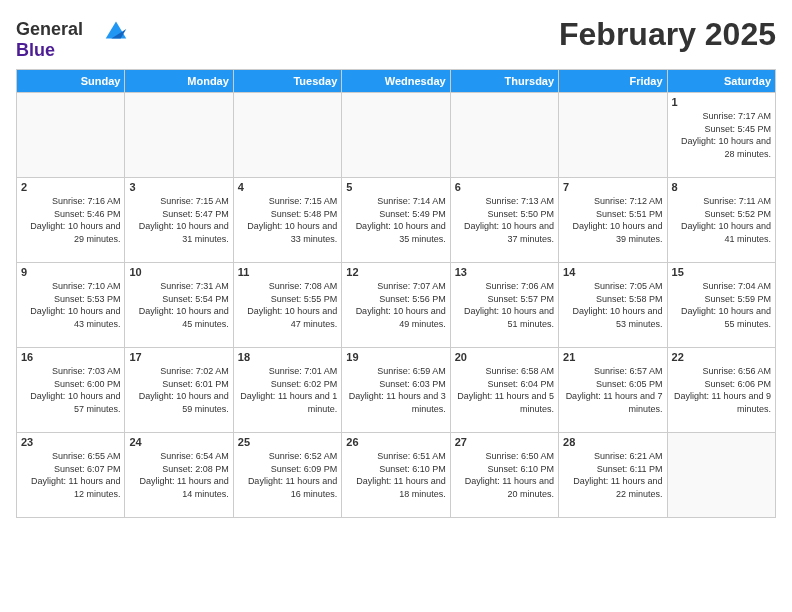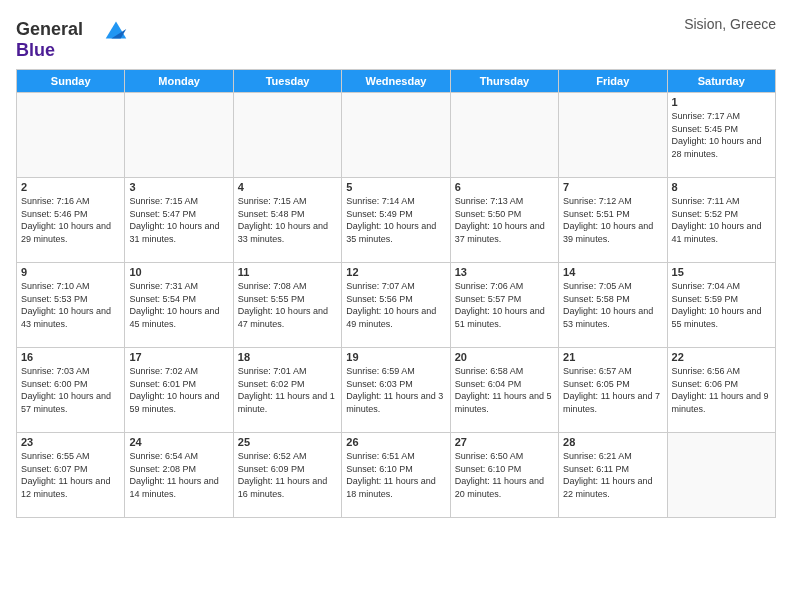"February 2025" div.month-title { html: none -> <div>February 2025</div> }
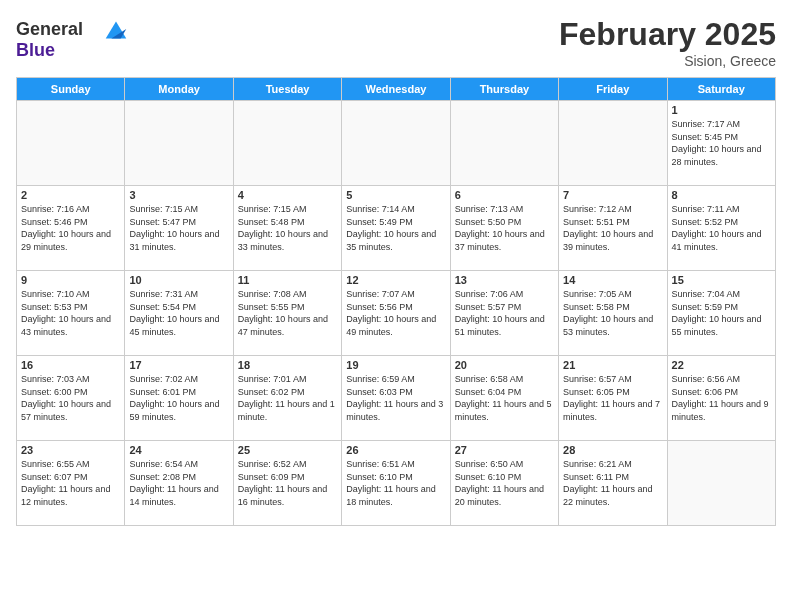"Sision, Greece" div.location { html: <div>Sision, Greece</div> -> none }
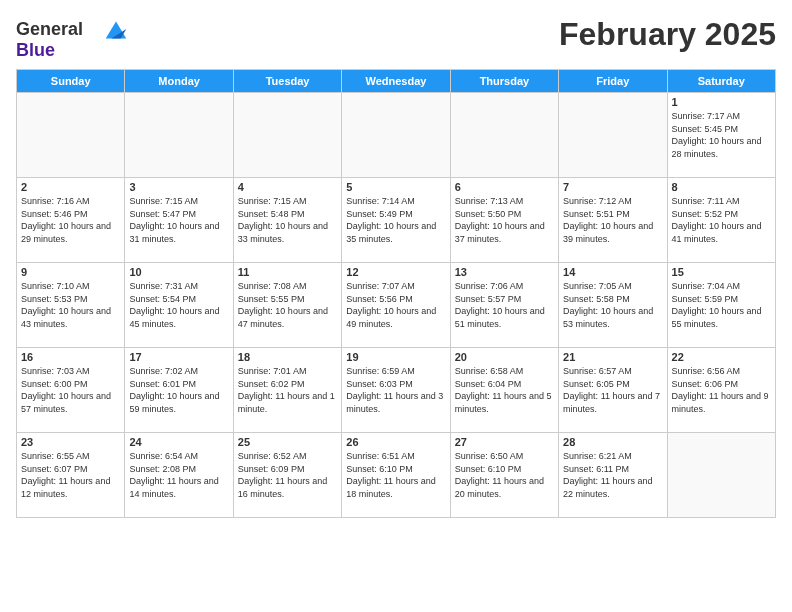"Sunday" .calendar th { text-align: center -> right }
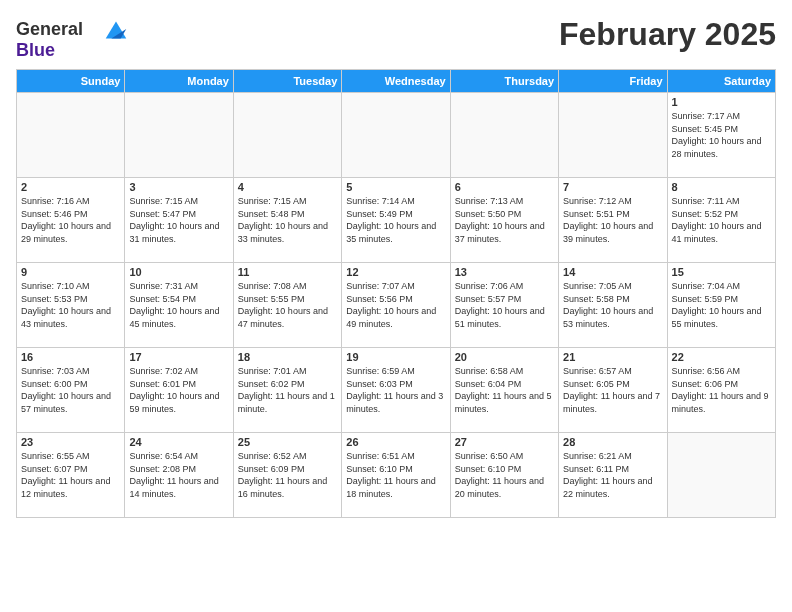"Sunrise: 7:17 AM Sunset: 5:45" .day-detail { text-align: none -> right }
